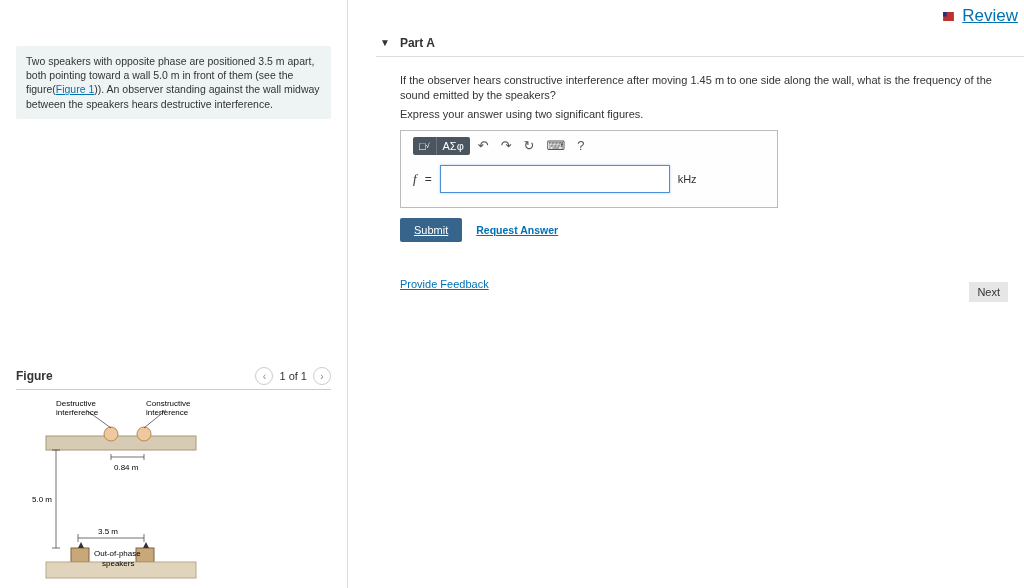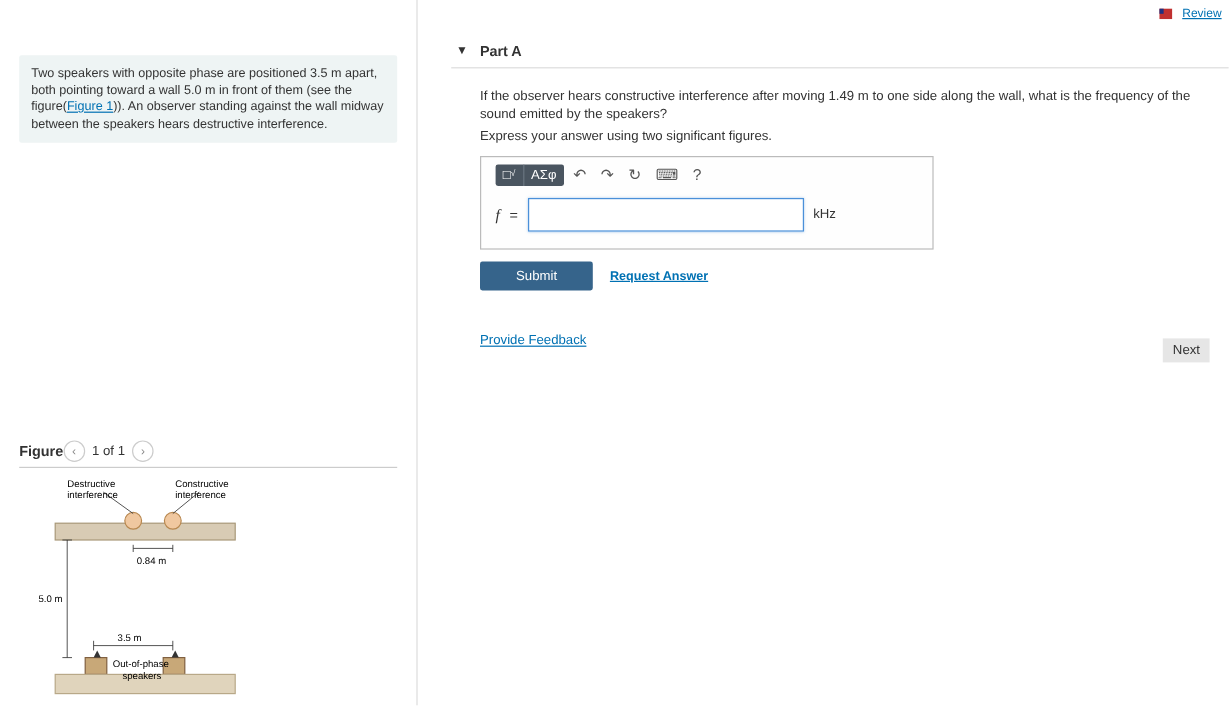"Review" .review-link { font-size: 10px -> 17px }
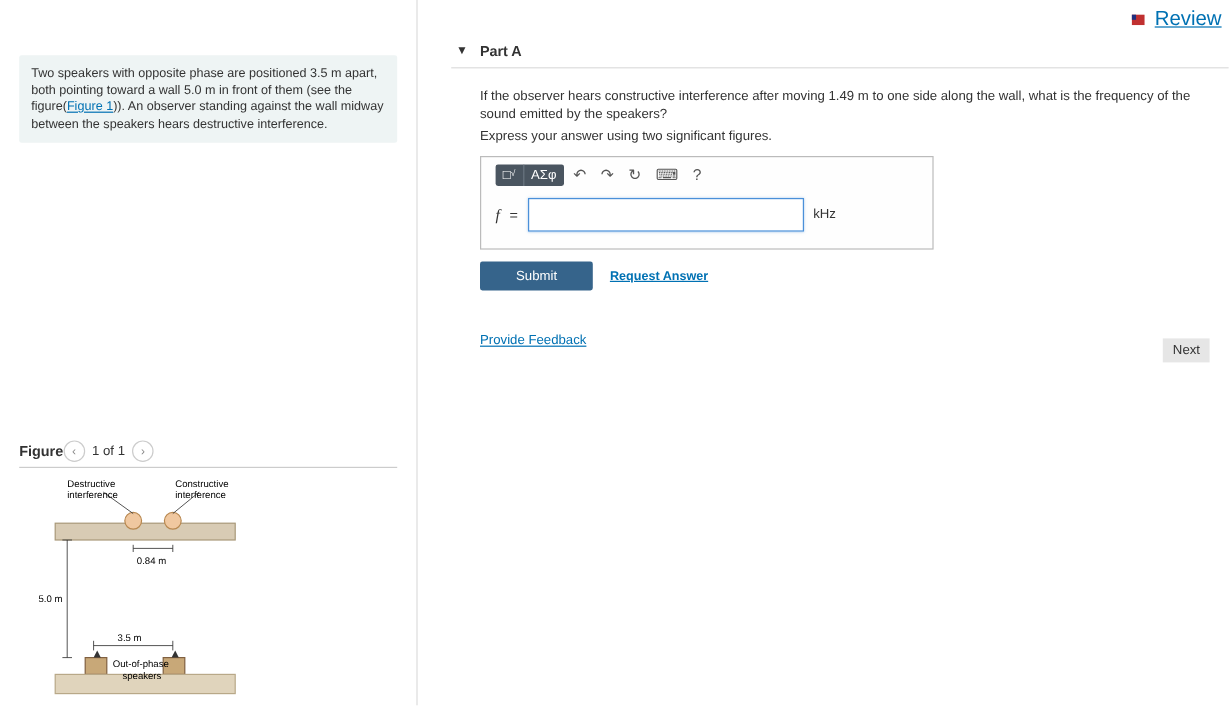"If the observer hears constructive" div.q-text { text: 1.49 -> 1.45 }
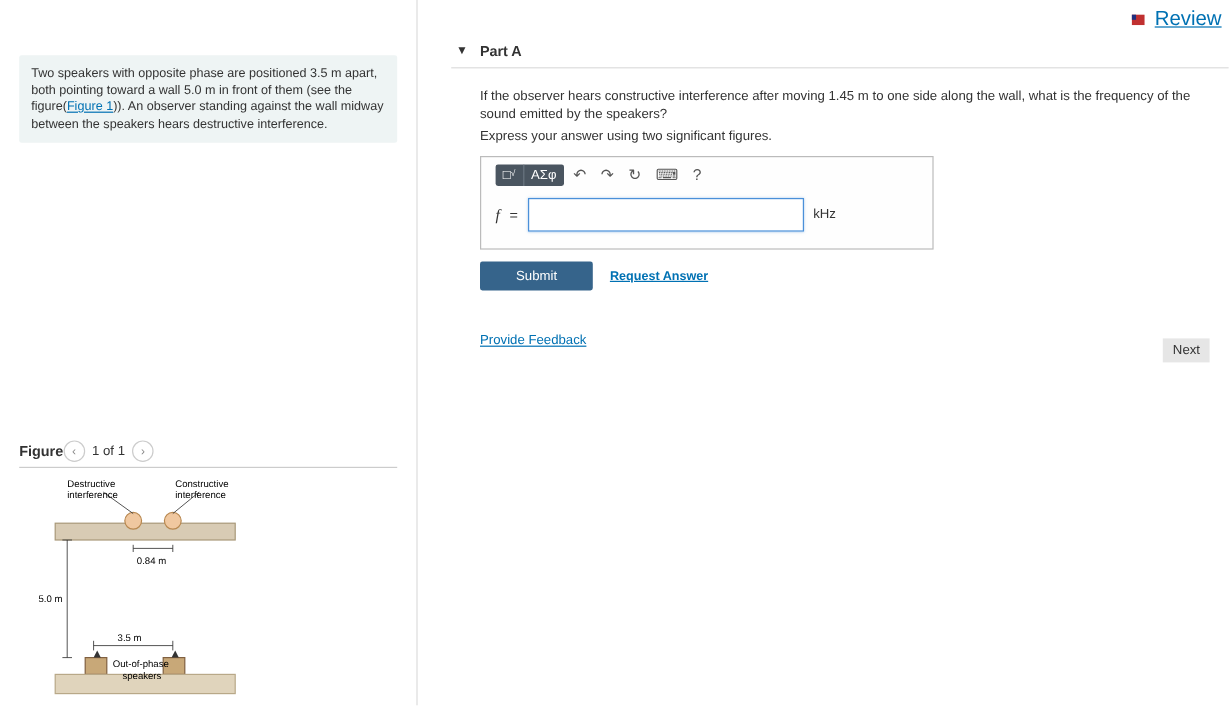"Submit" .submit-btn { padding: 6px 30px -> 6px 14px; text-decoration: none -> underline }
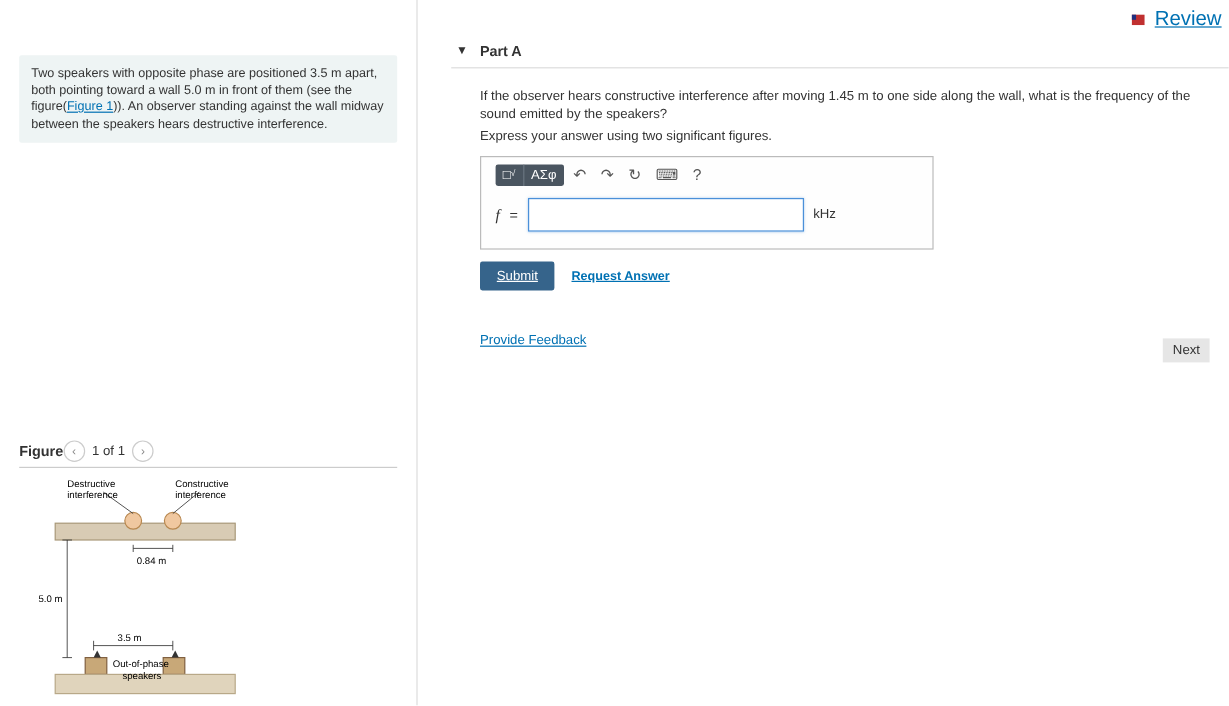"Figure" .figure-header { gap: none -> 12px; justify-content: flex-start -> space-between }
